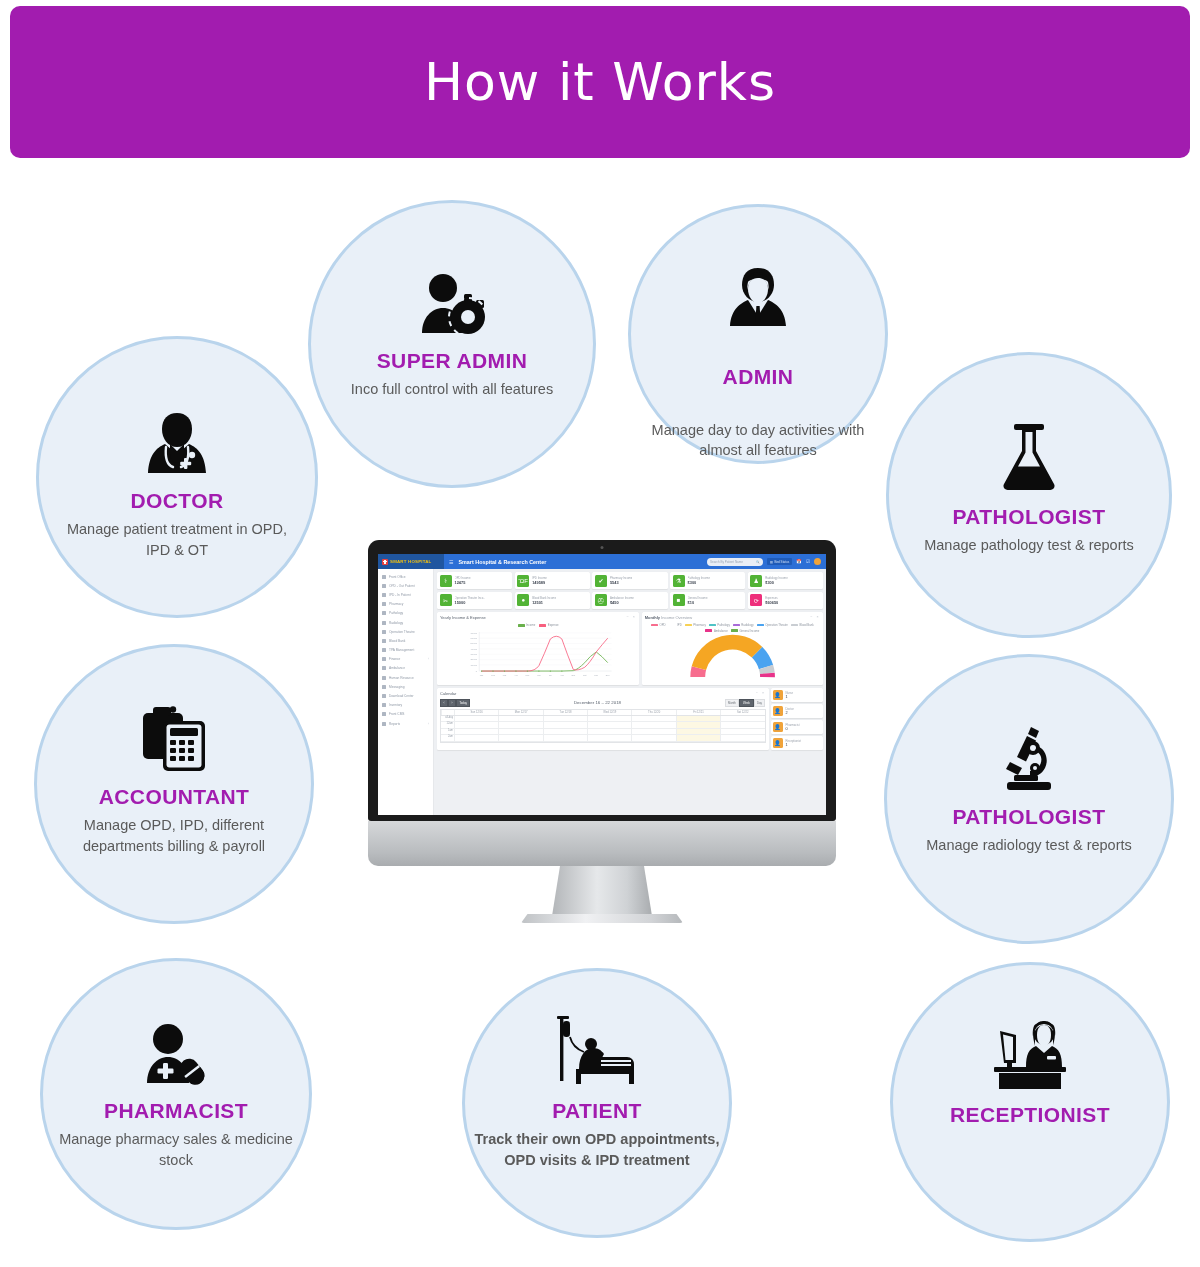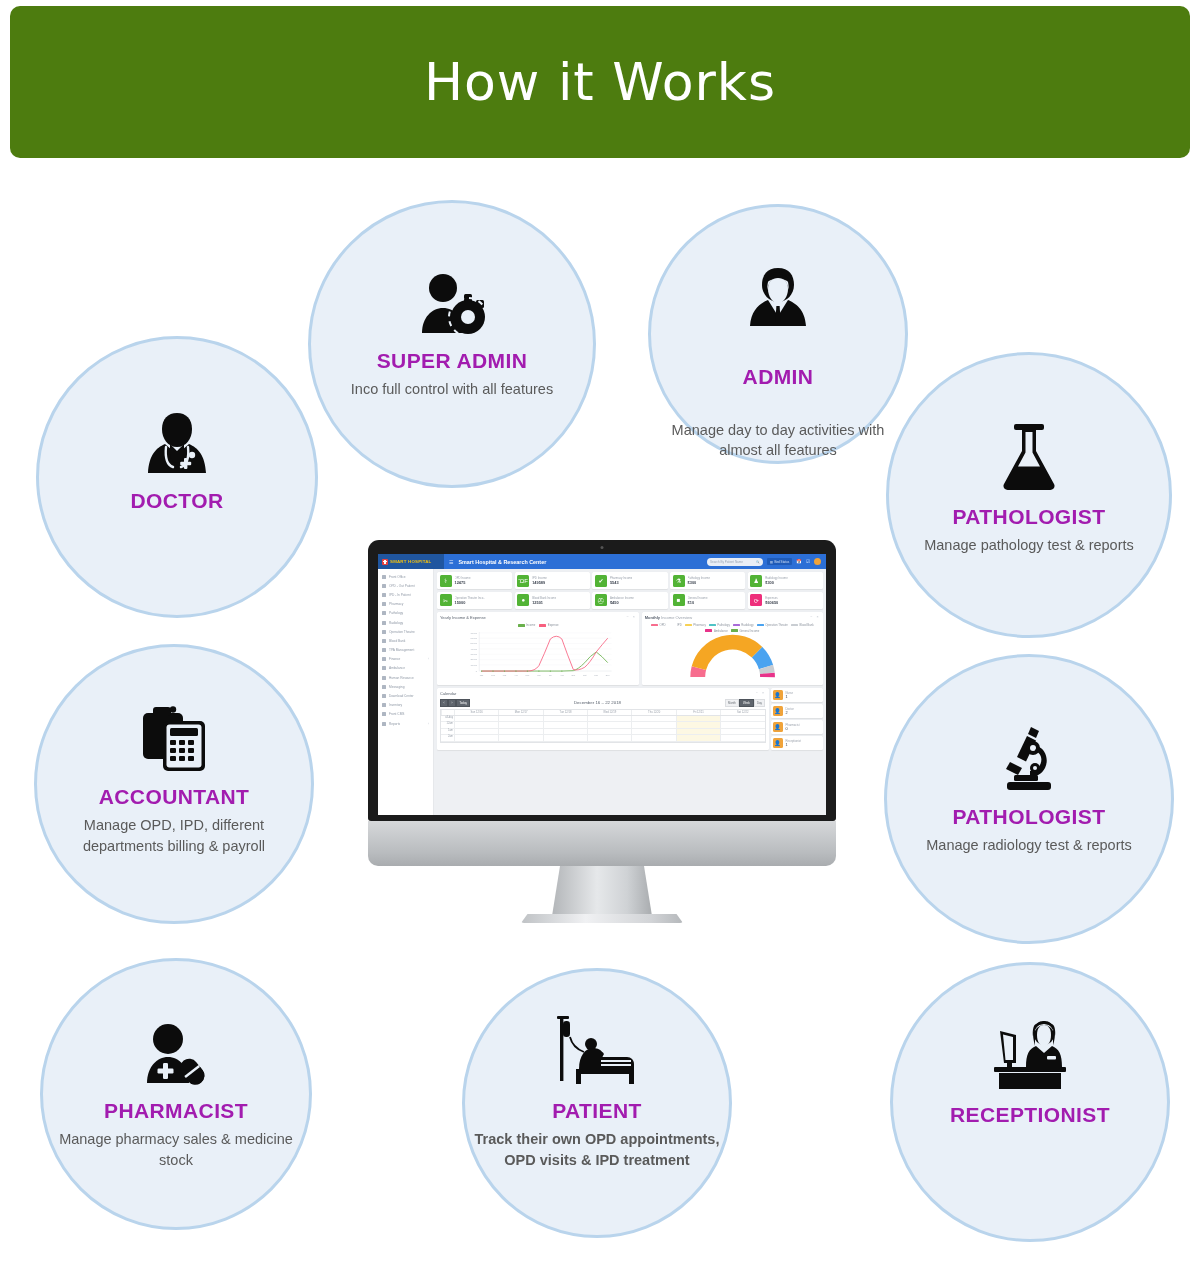"How it Works" .banner { background: #4d7c0f -> #a21caf }
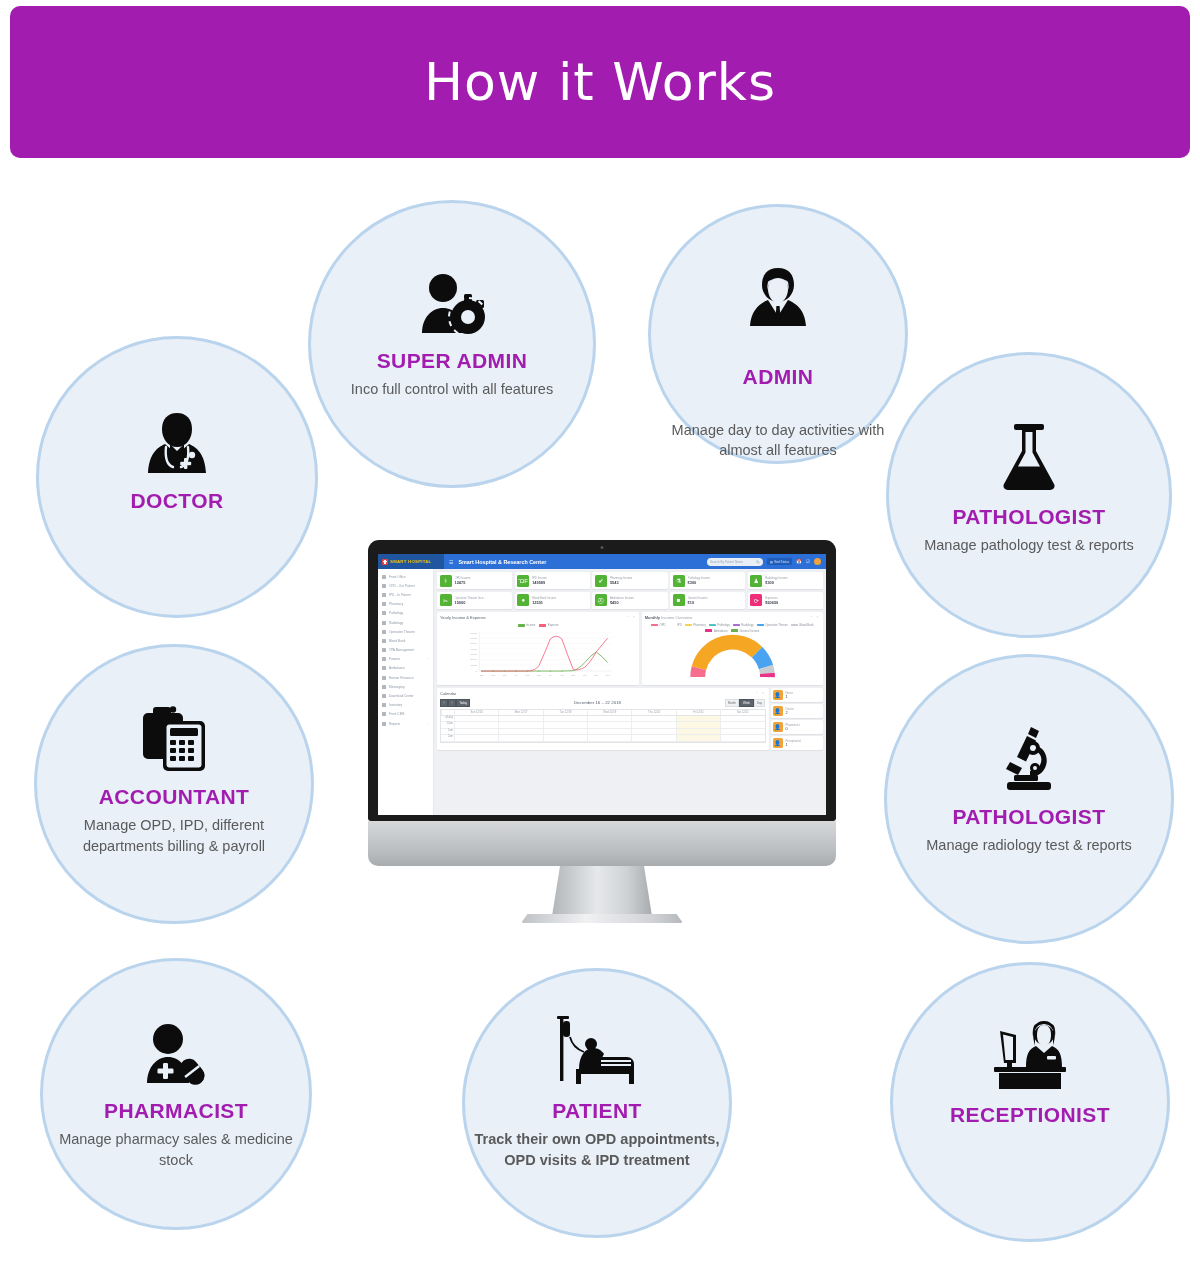"ADMIN" #circle-admin { left: 648px -> 628px }
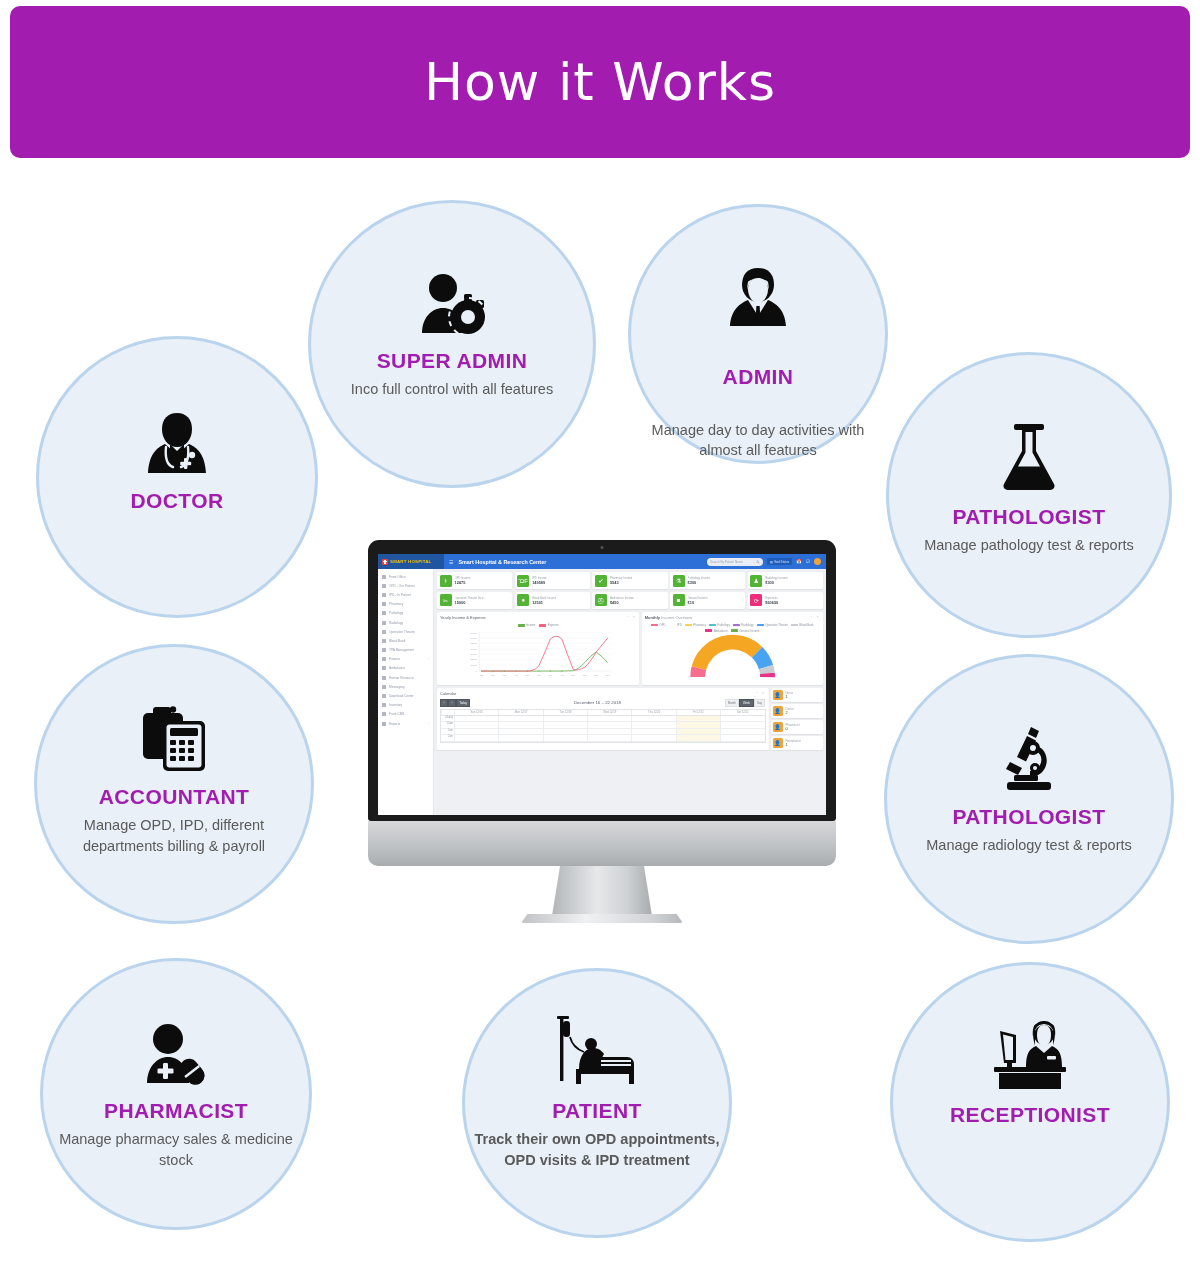"Manage patient treatment in OPD," div.c-desc { html: none -> <div>Manage patient treatment in OPD, IPD &amp; OT</div> }
